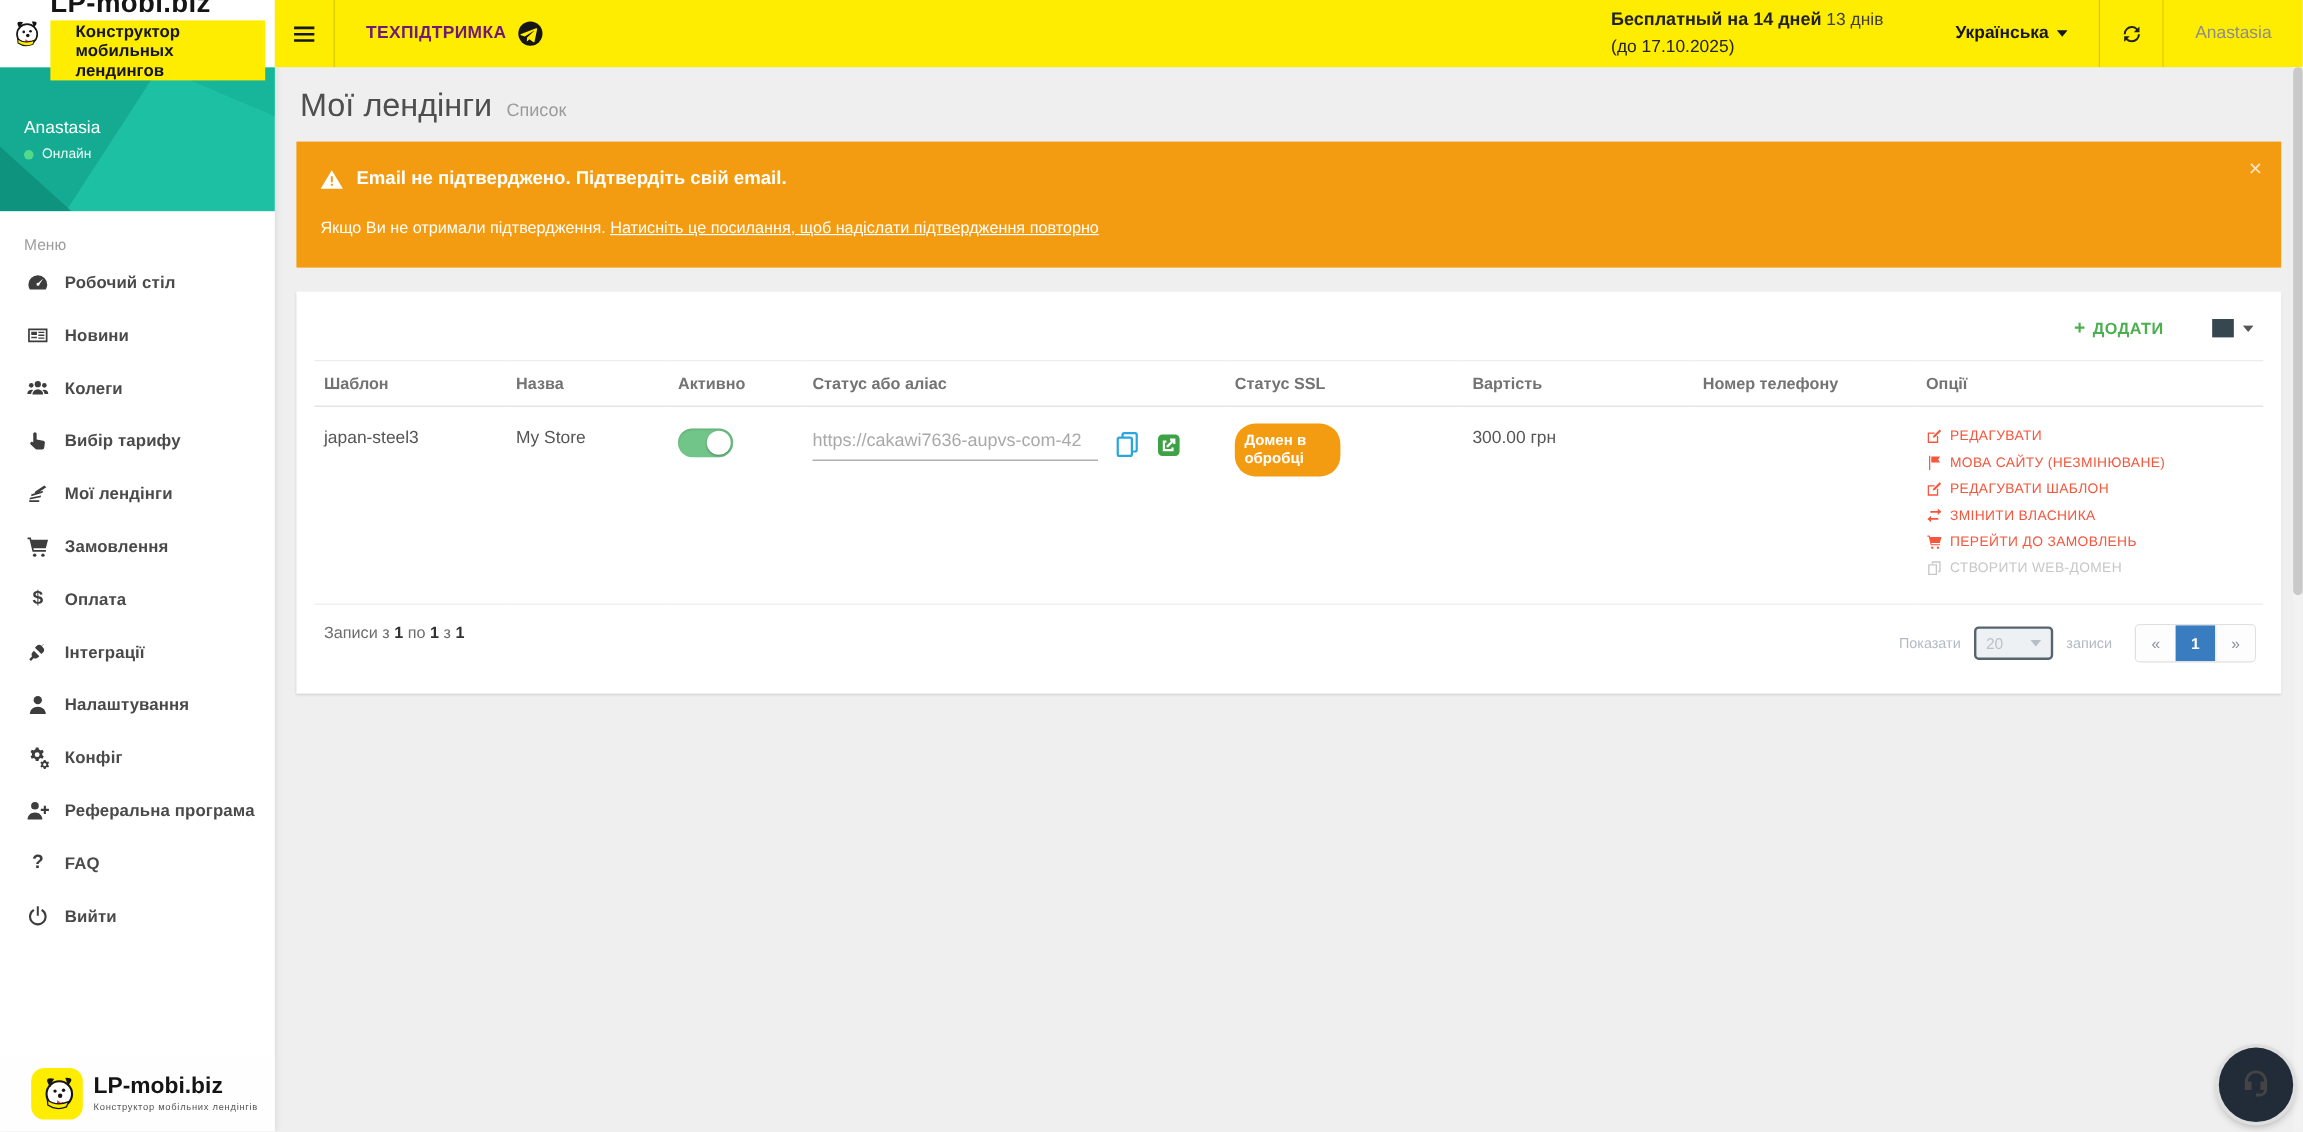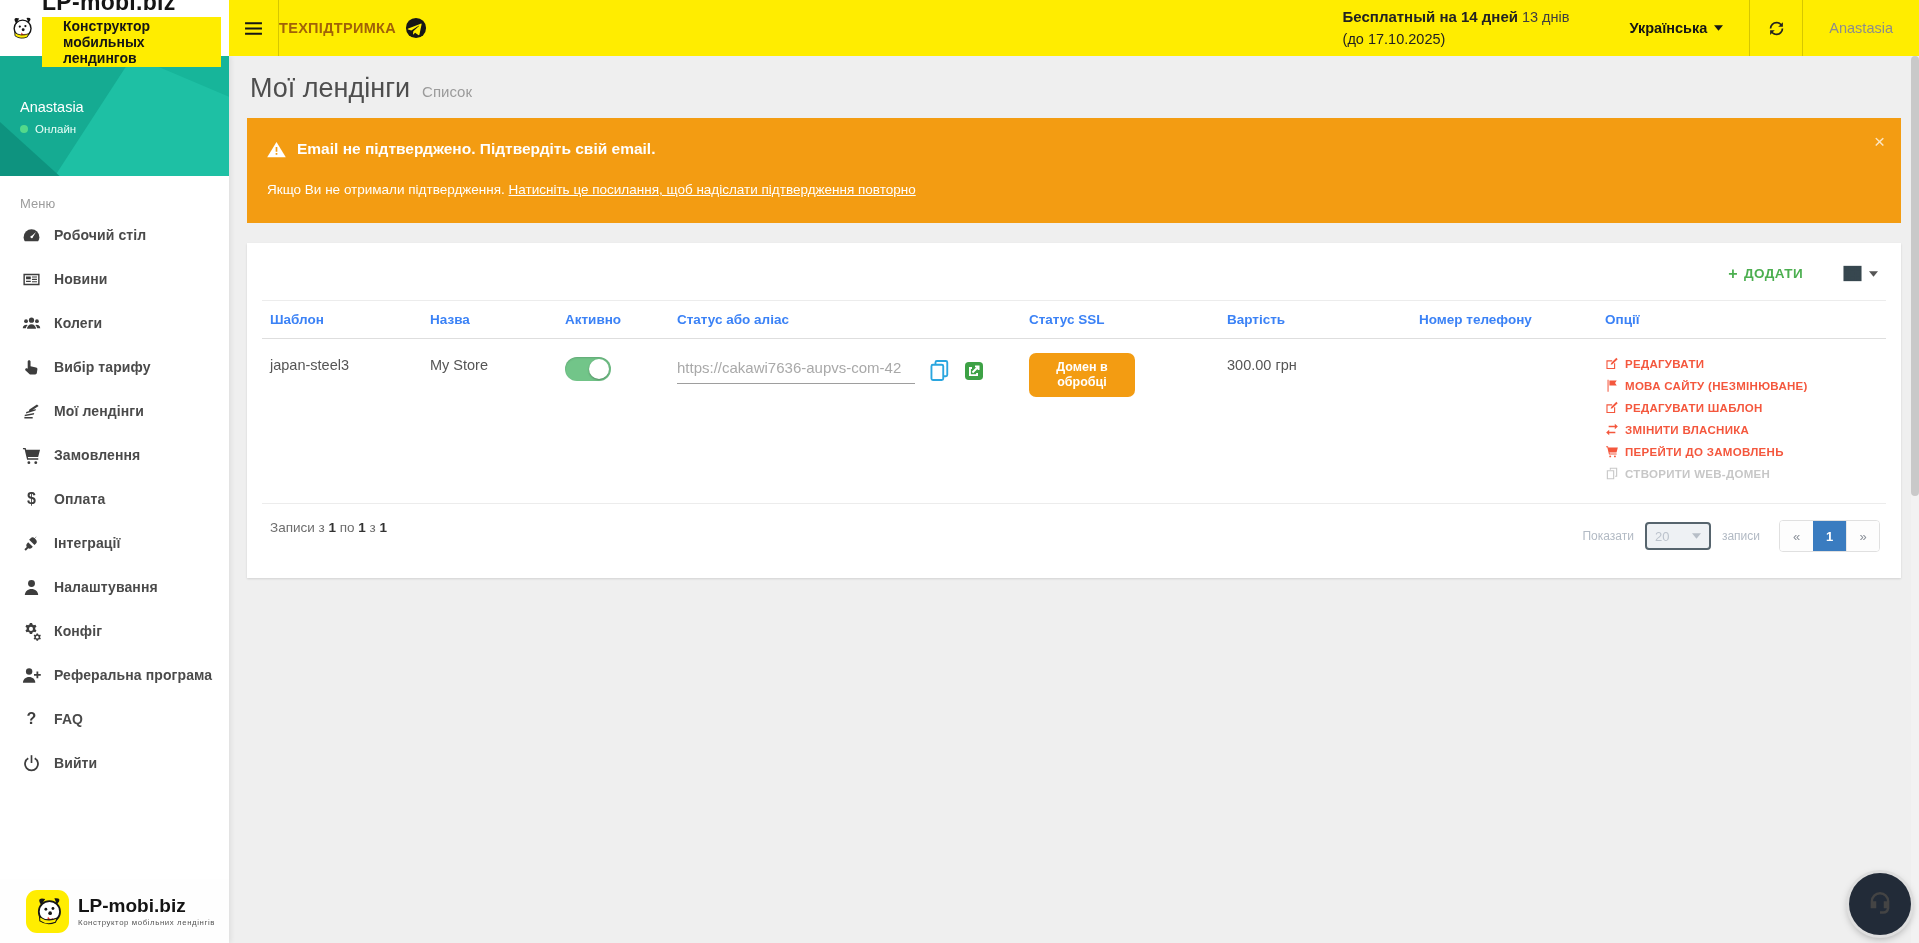"ТЕХПІДТРИМКА" .support { color: #a16207 -> #701a75; margin-left: none -> 26px }
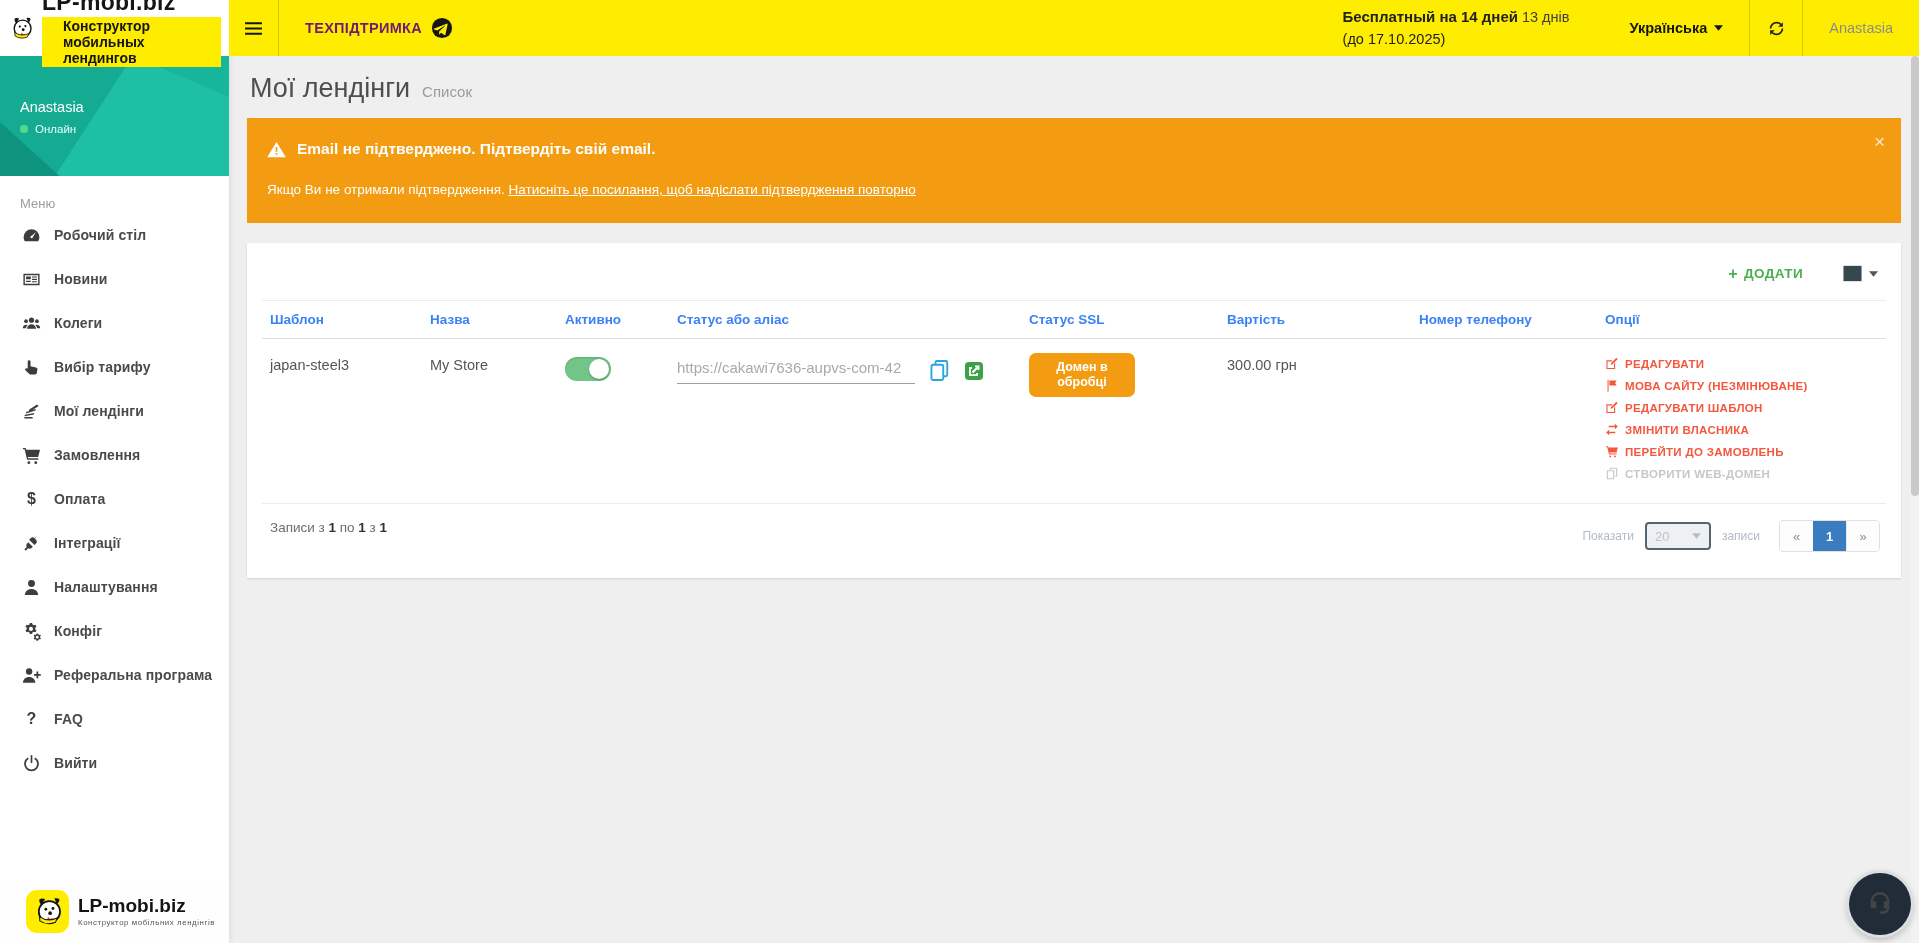"Шаблон" table.grid th { color: #3b82f6 -> #737373 }
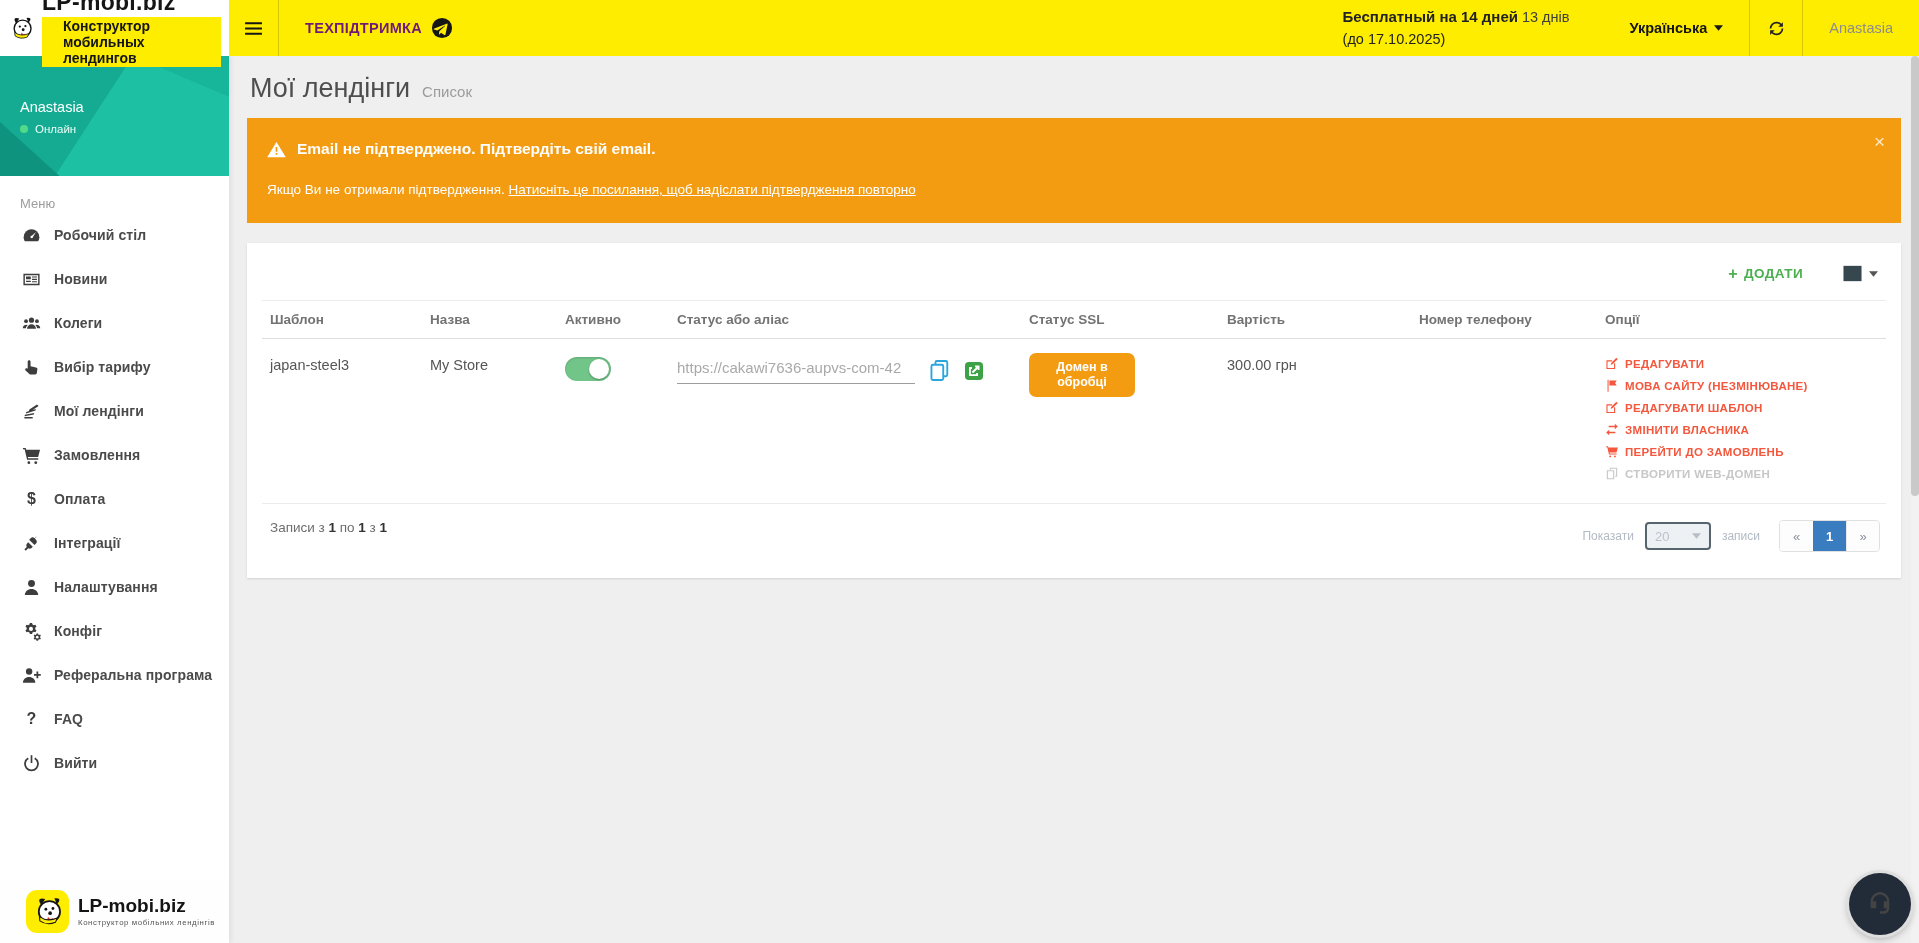"Домен в обробці" .ssl-badge { border-radius: 7px -> 17px; text-align: center -> none; width: 106px -> 88px }
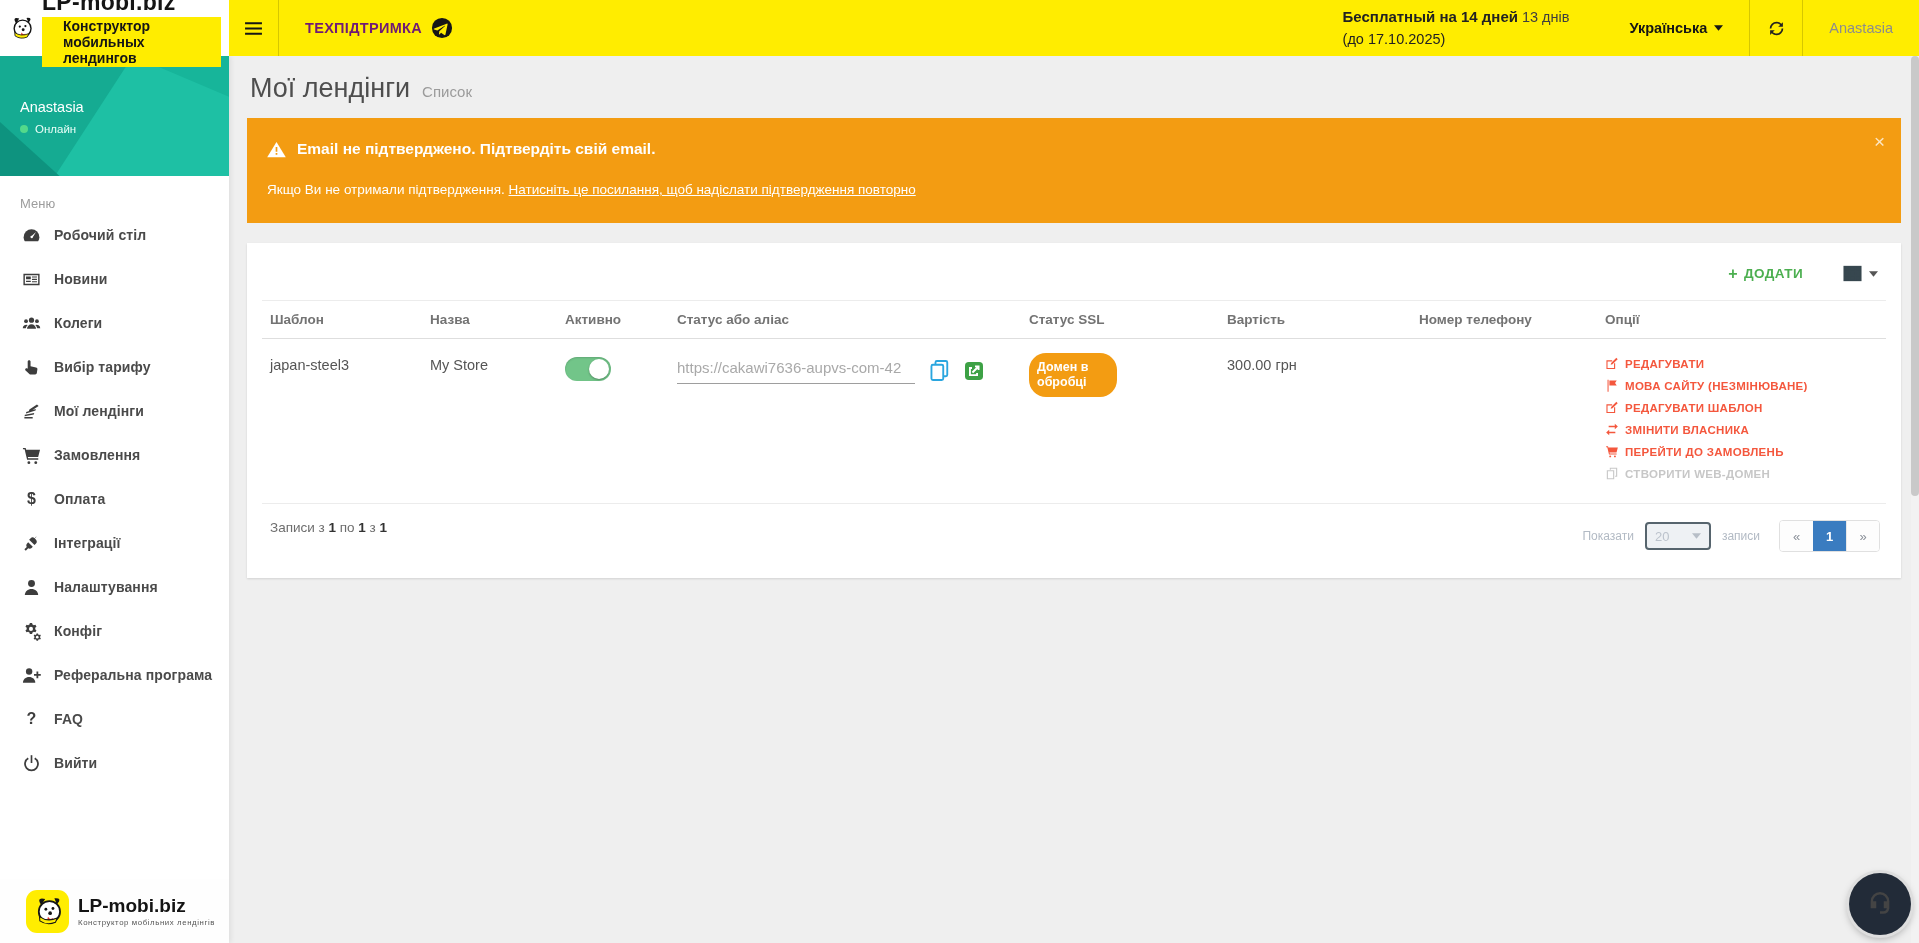"РЕДАГУВАТИ" .opt-link { font-weight: bold -> normal }
